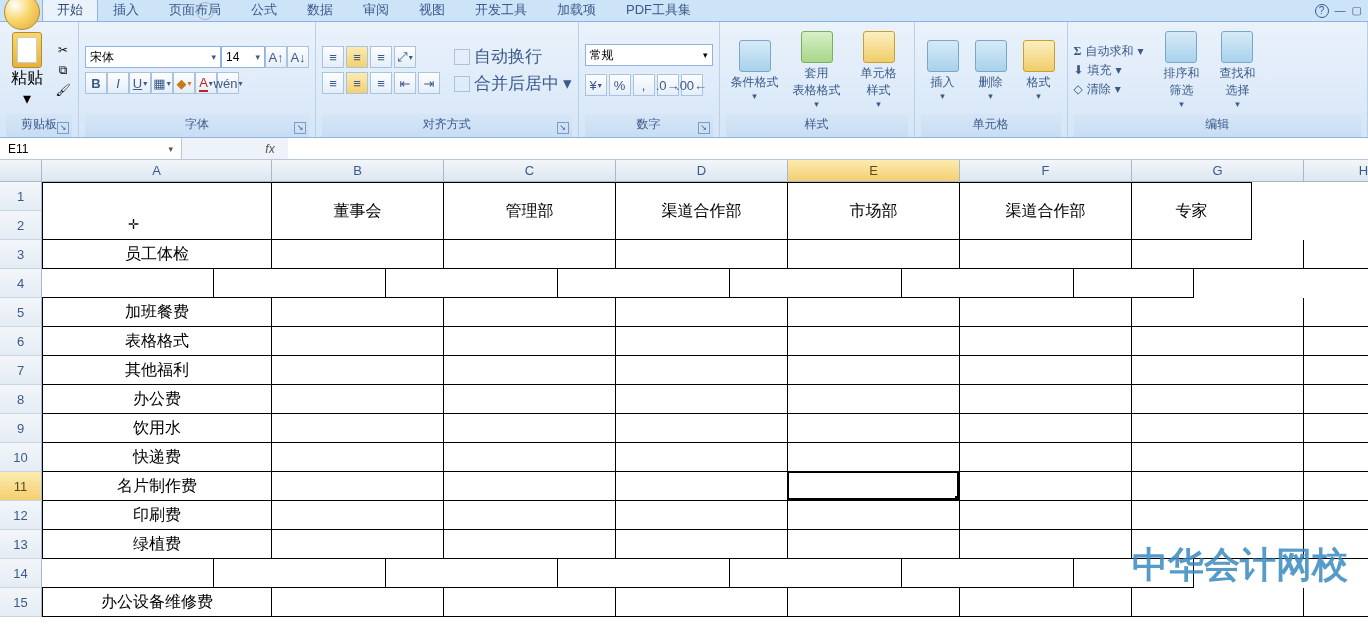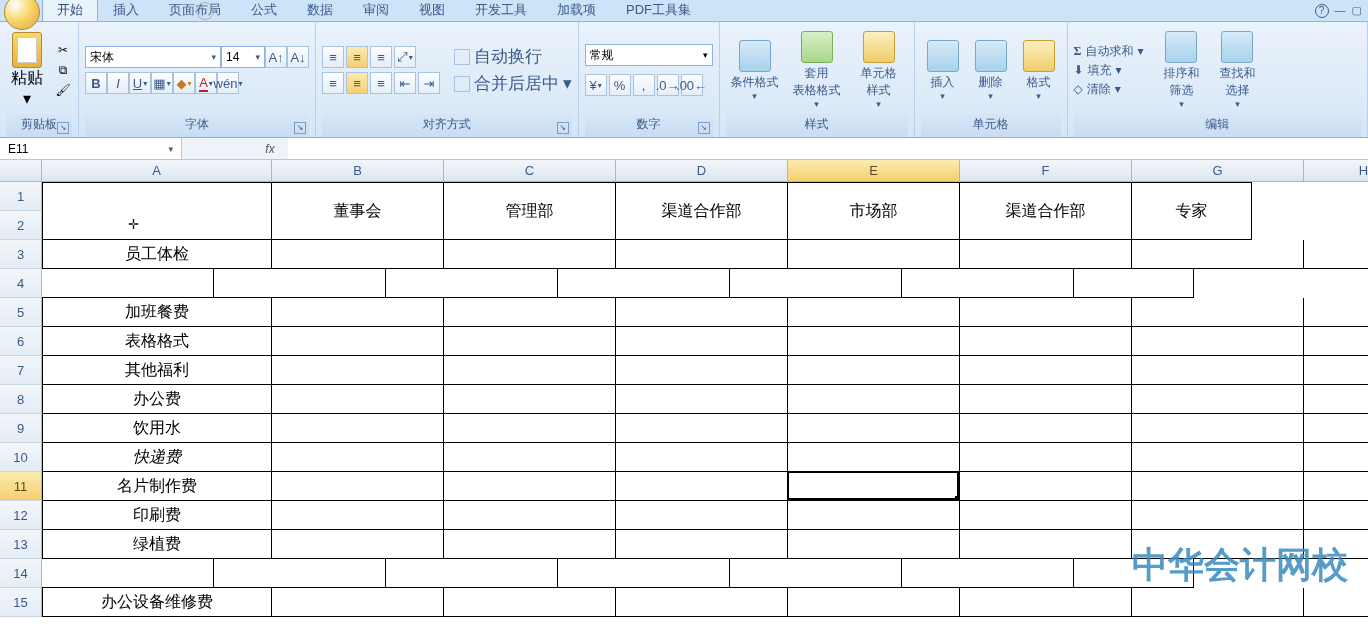"快递费" div.cell { font-style: italic -> none }
